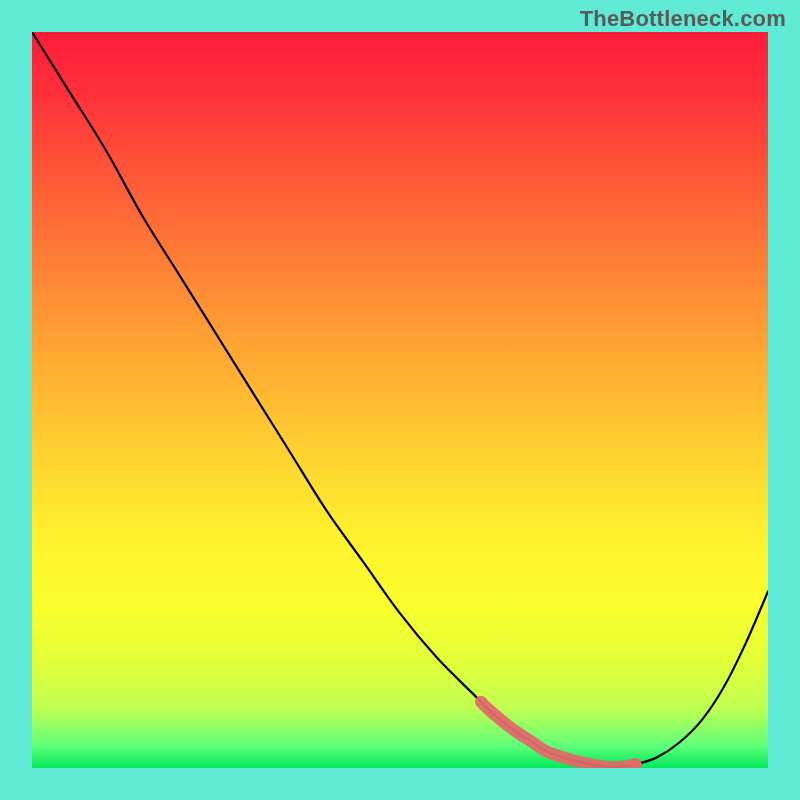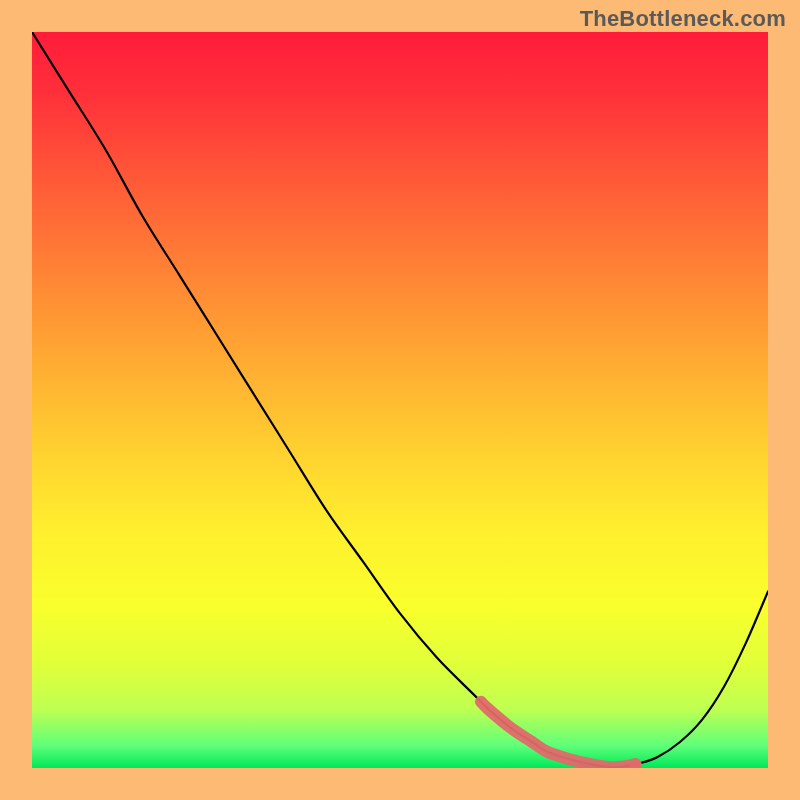"TheBottleneck.com" .chart-container { background: #fdba74 -> #5eead4 }
